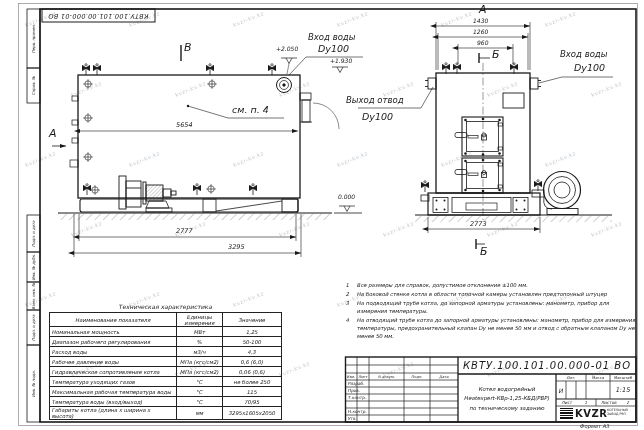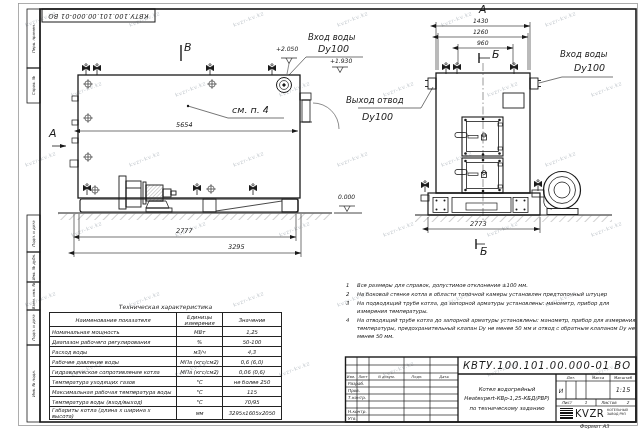"KVZR" .logo-word { font-weight: normal -> bold }
